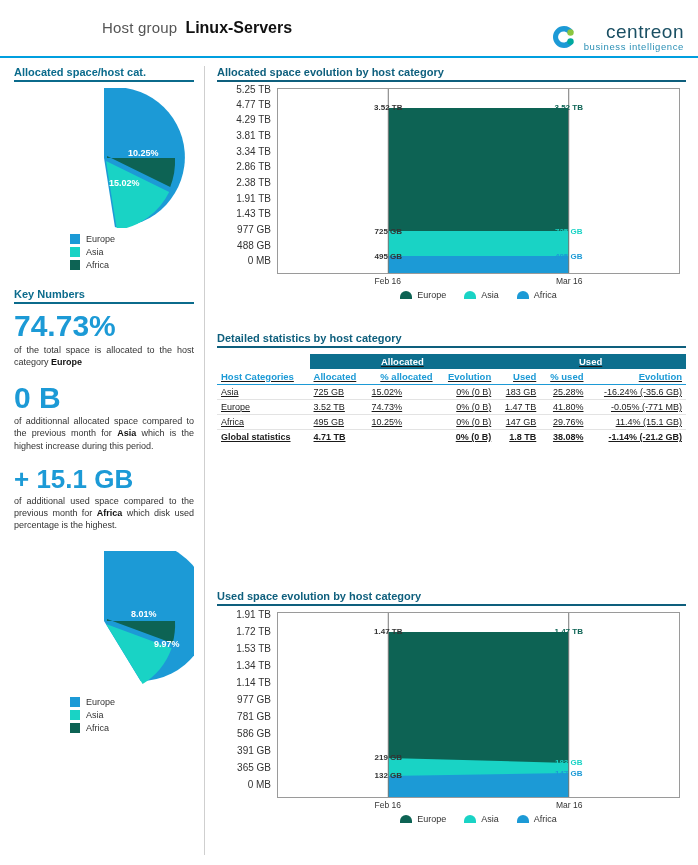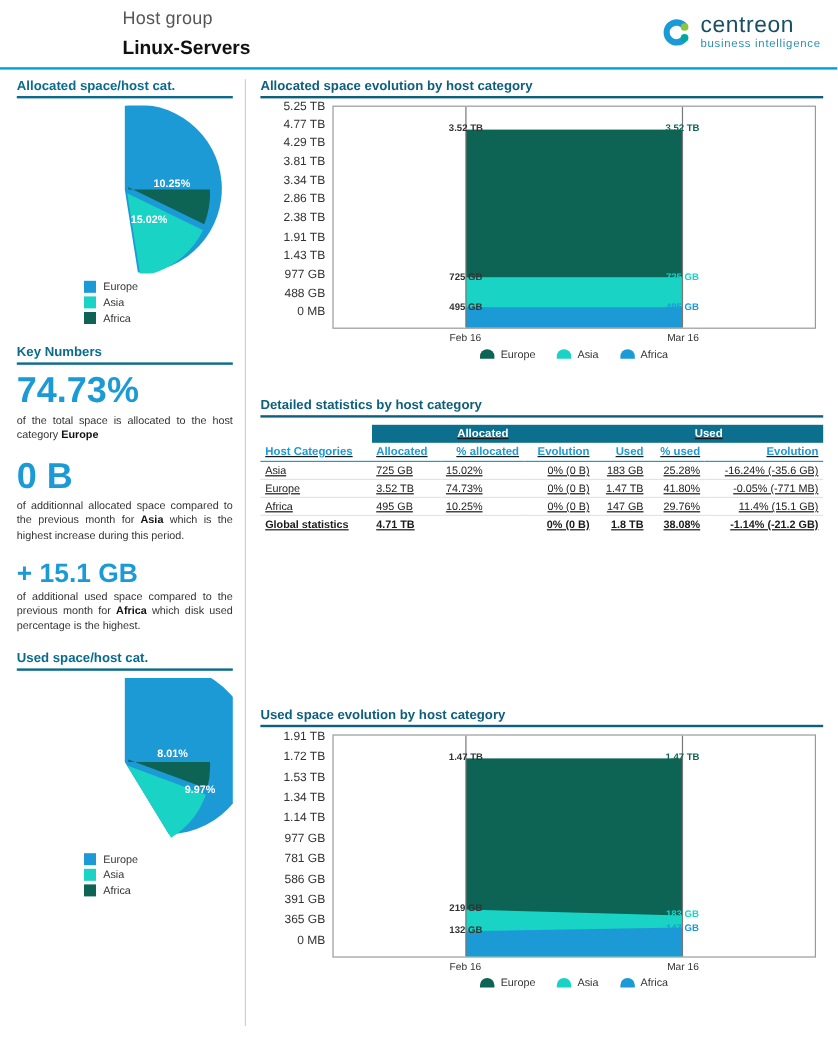"Host group" .hdr-title-wrap { flex-direction: column -> none }
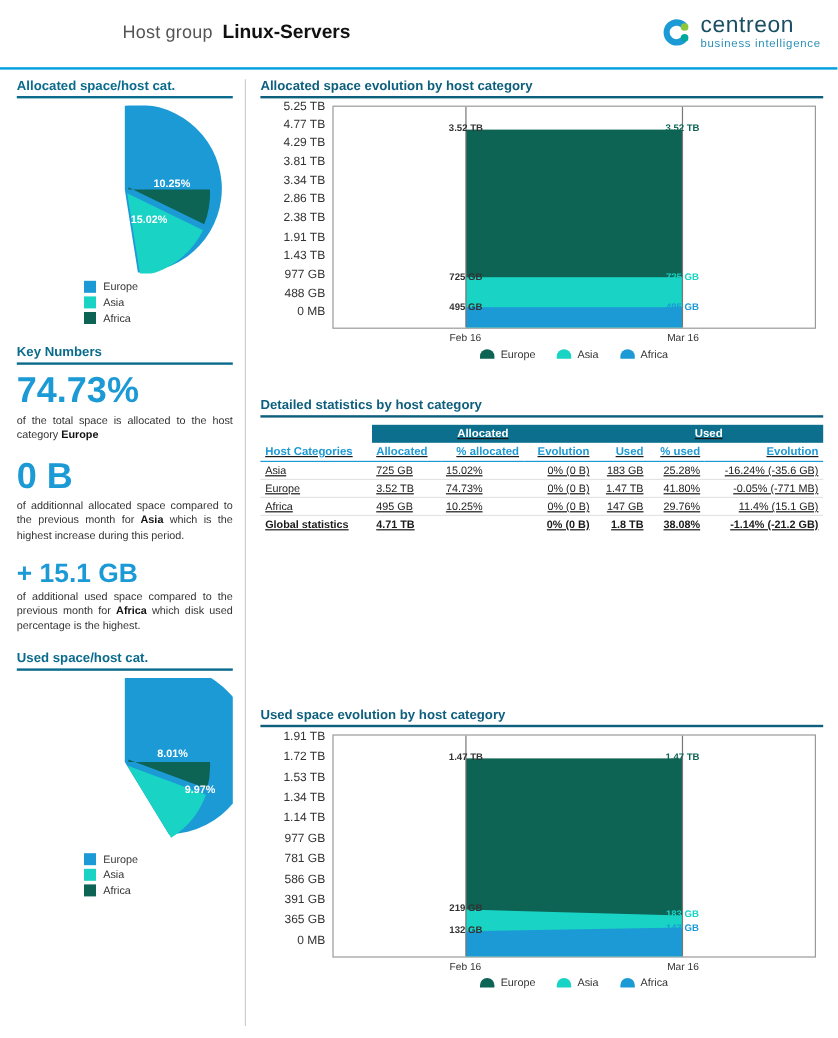"centreon" .logo { text-align: none -> right; top: 12px -> 22px }
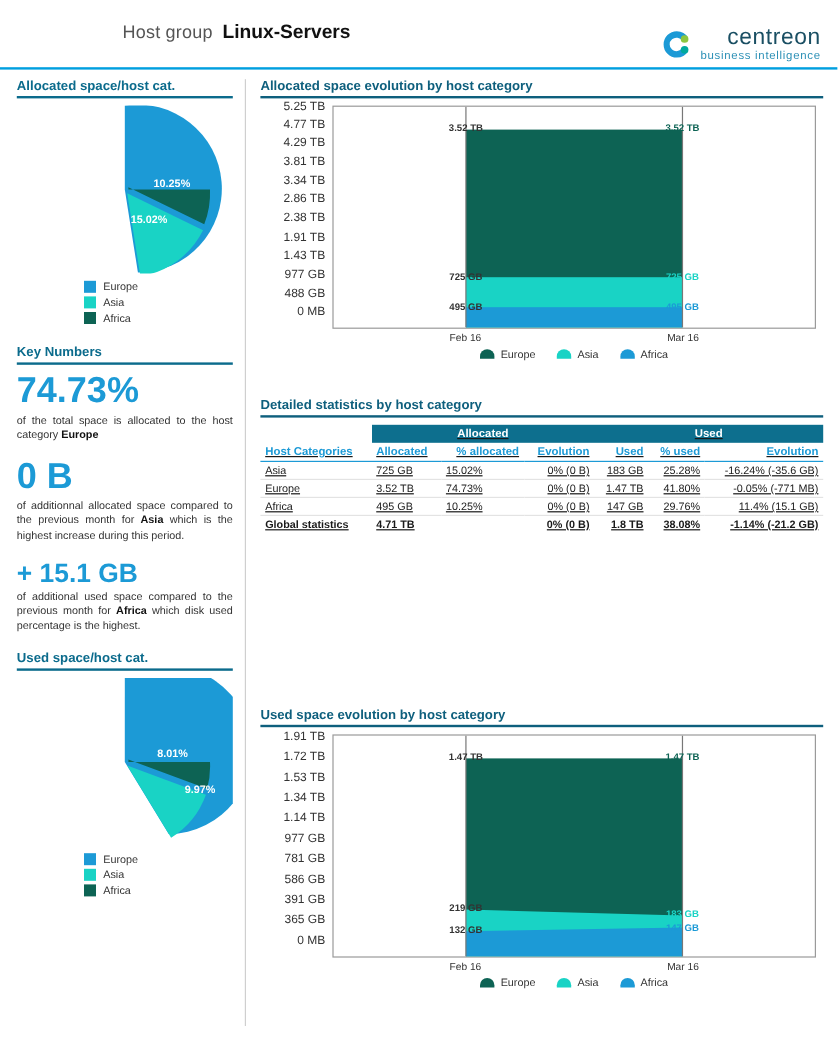"+ 15.1 GB" .key-big.small { font-size: 22px -> 26px }
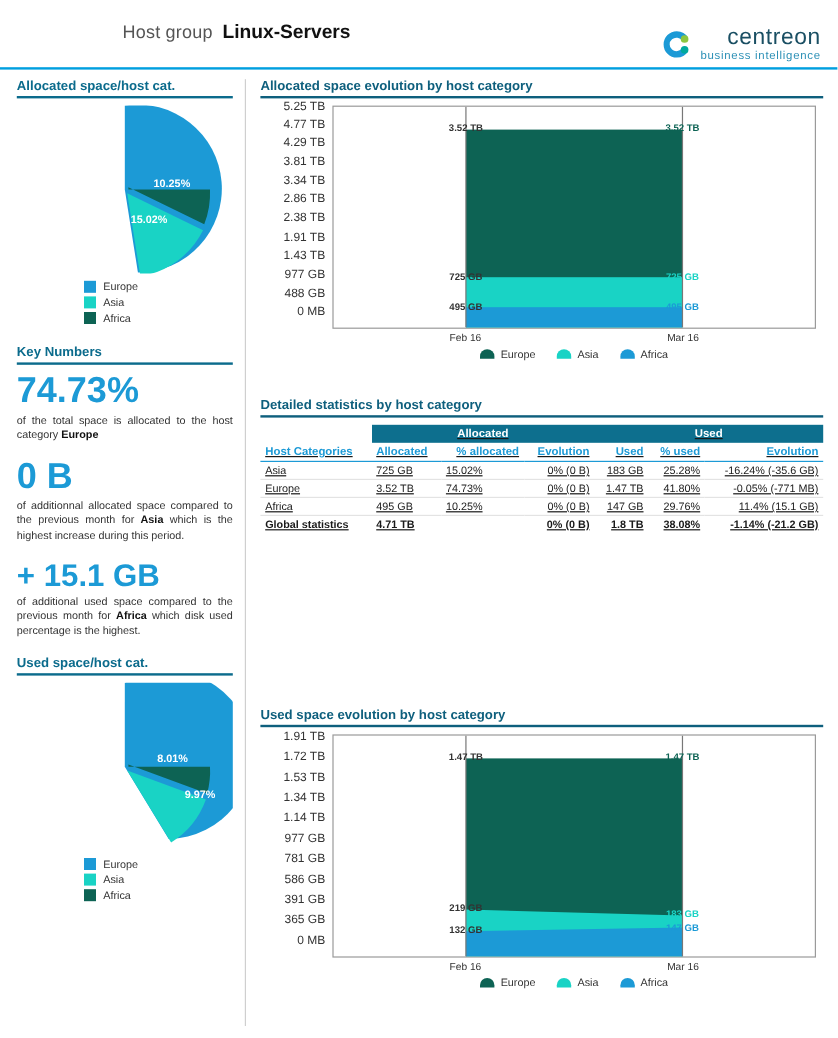"Used space/host cat." div.sec-title { html: <div>Used space/host cat.</div> -> none }
